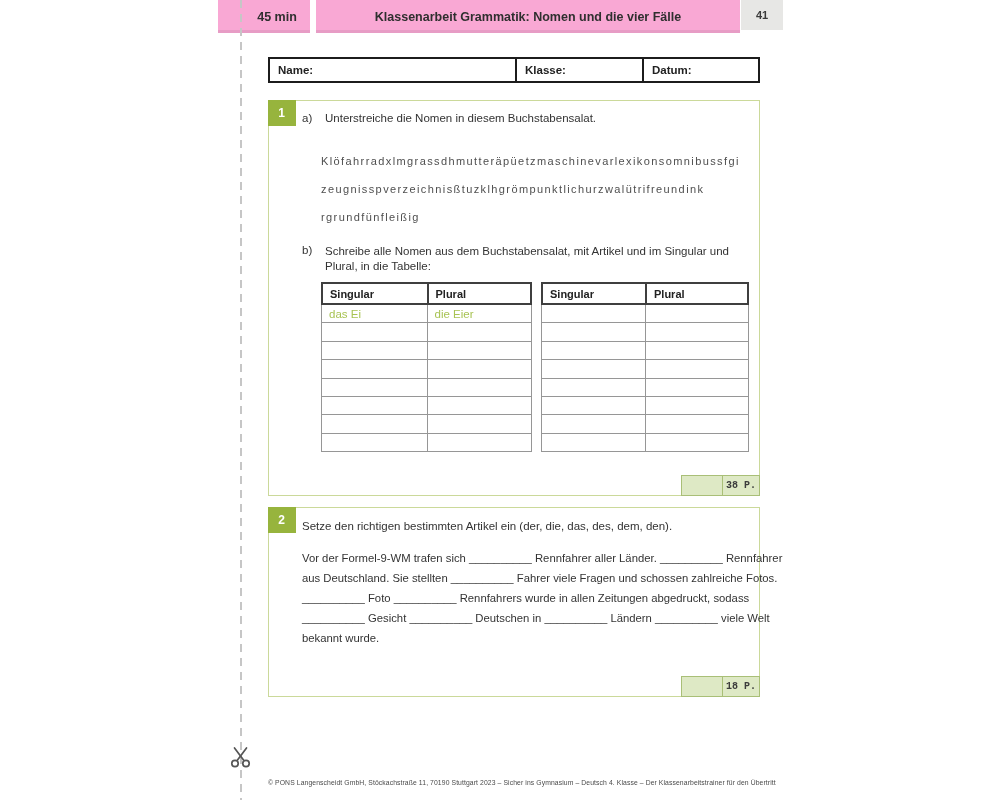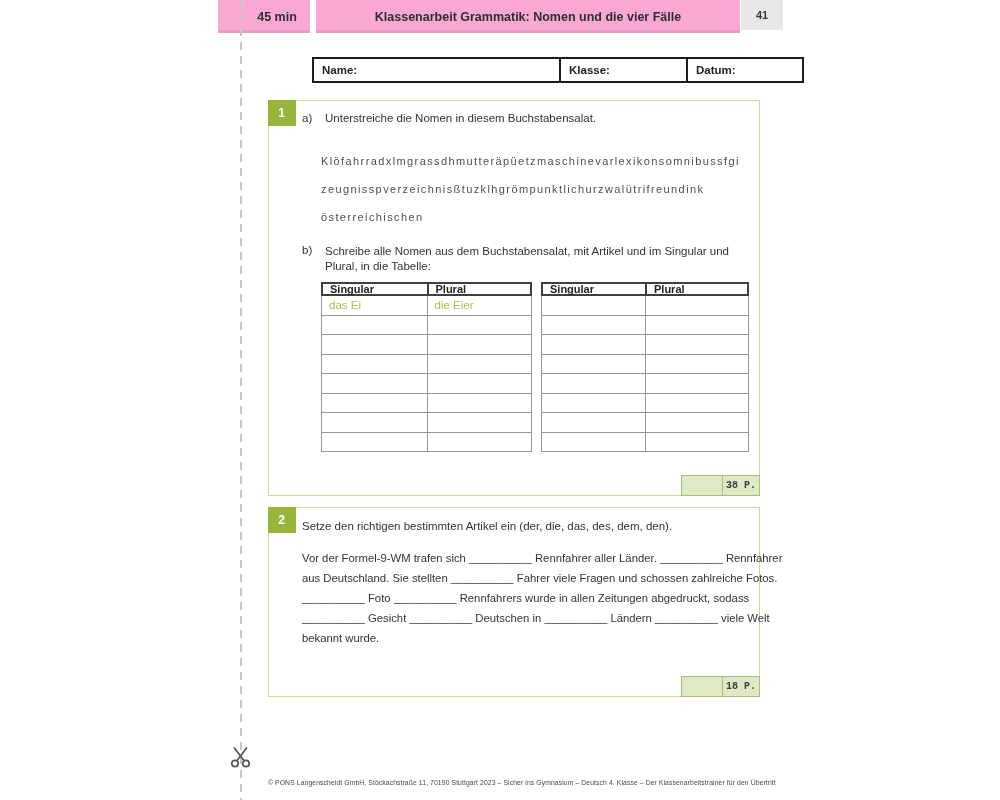"Name:" .info-box { margin-left: 44px -> none }
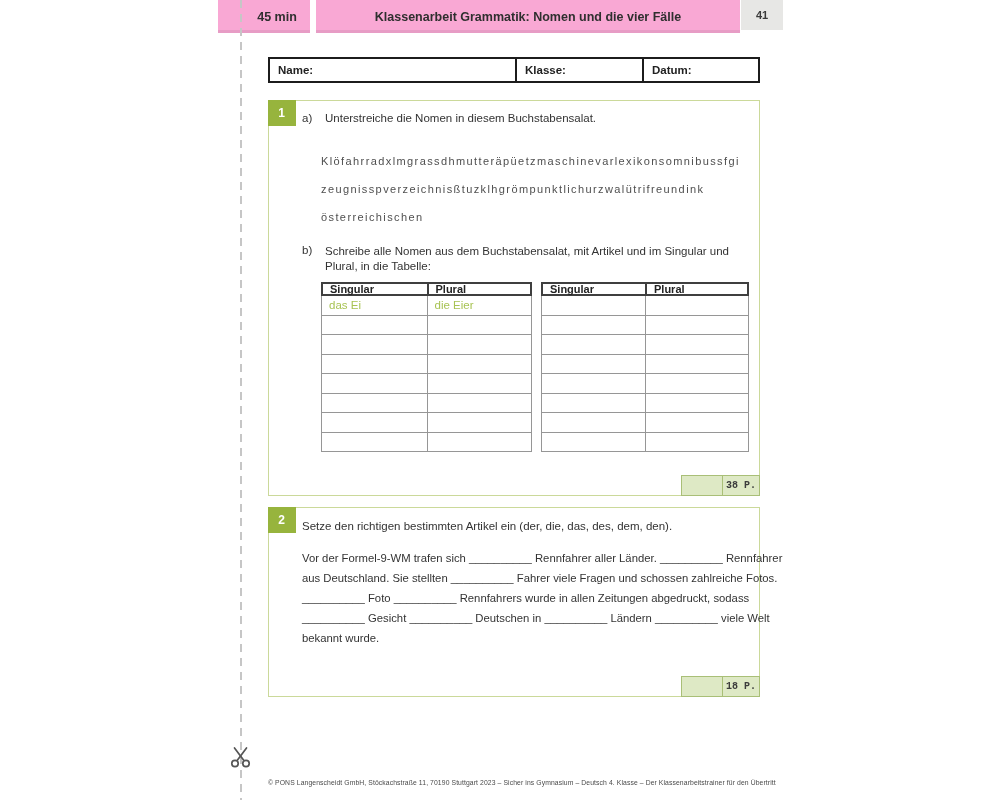"österreichischen" div { text: österreichischen -> rgrundfünfleißig }
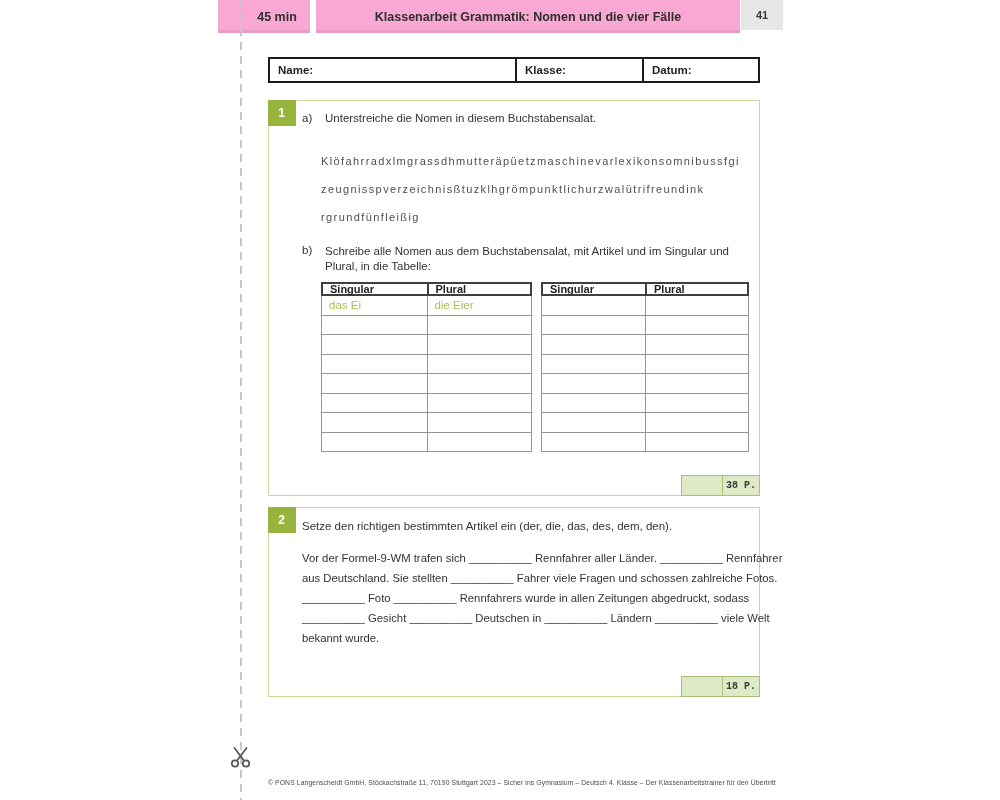"Singular" .thead { height: 14px -> 23px }
